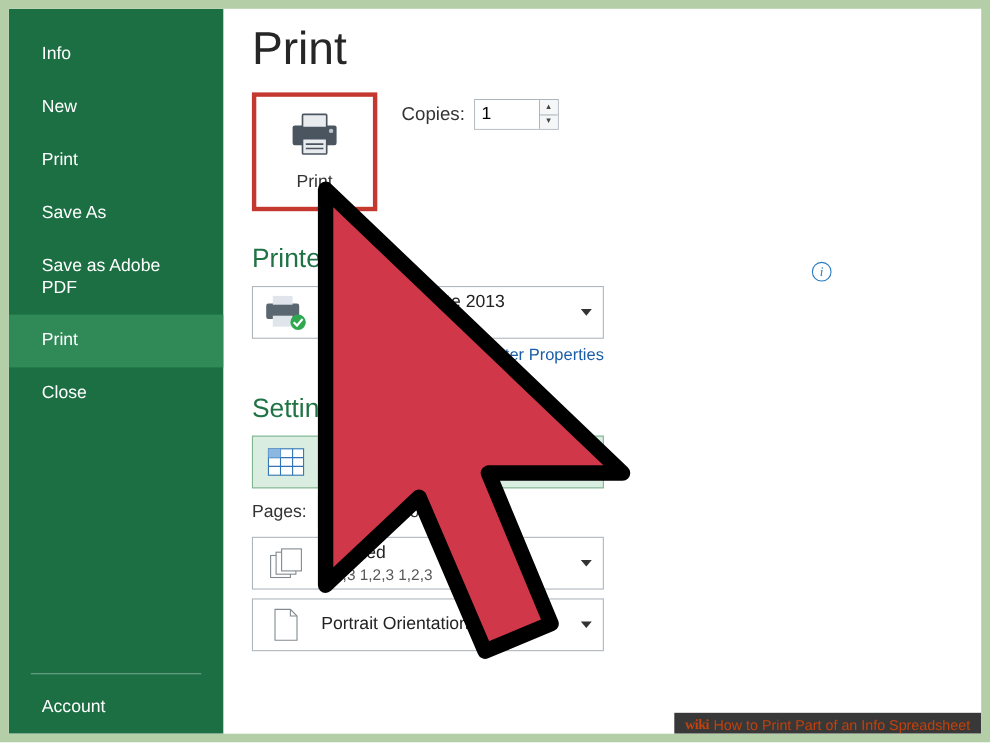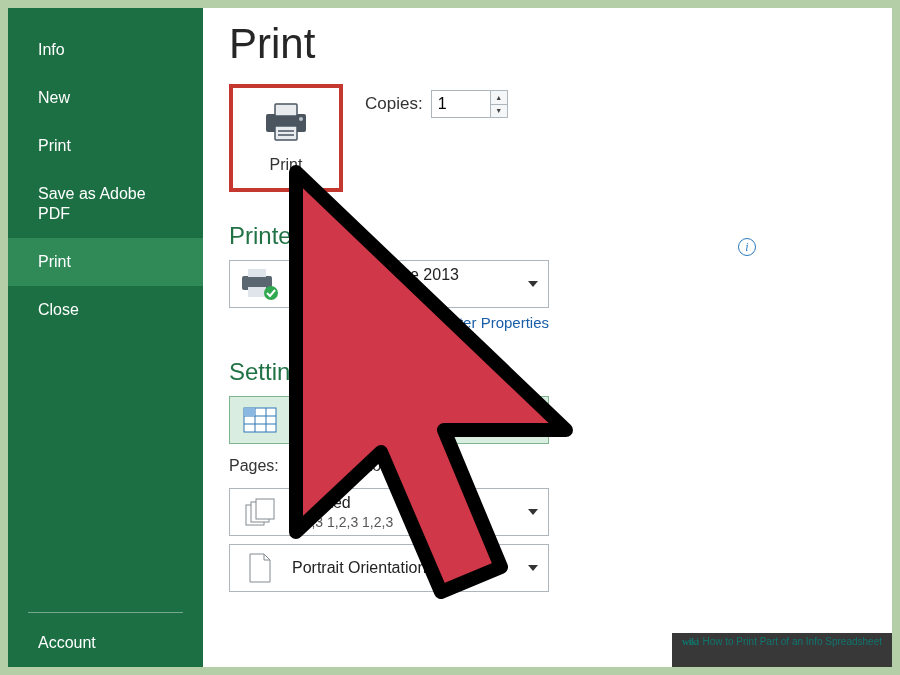"Save As" div.sidebar-item { html: none -> <div><span>Save As</span></div> }
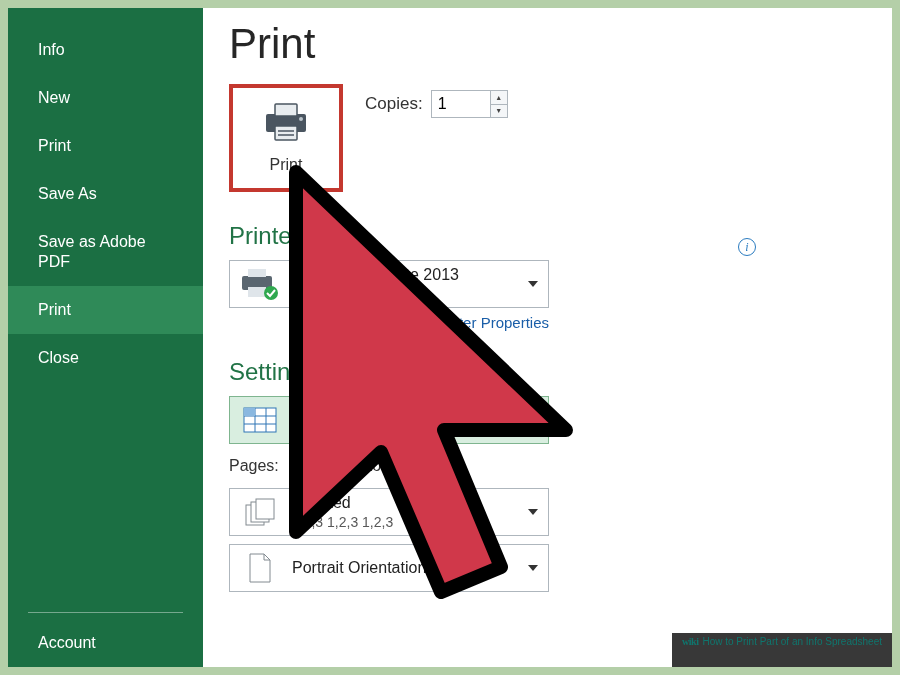"wiki" .caption { color: #0f766e -> #c2410c; font-size: 10px -> 13px; padding: 3px 10px 20px 10px -> 3px 10px 0 10px }
